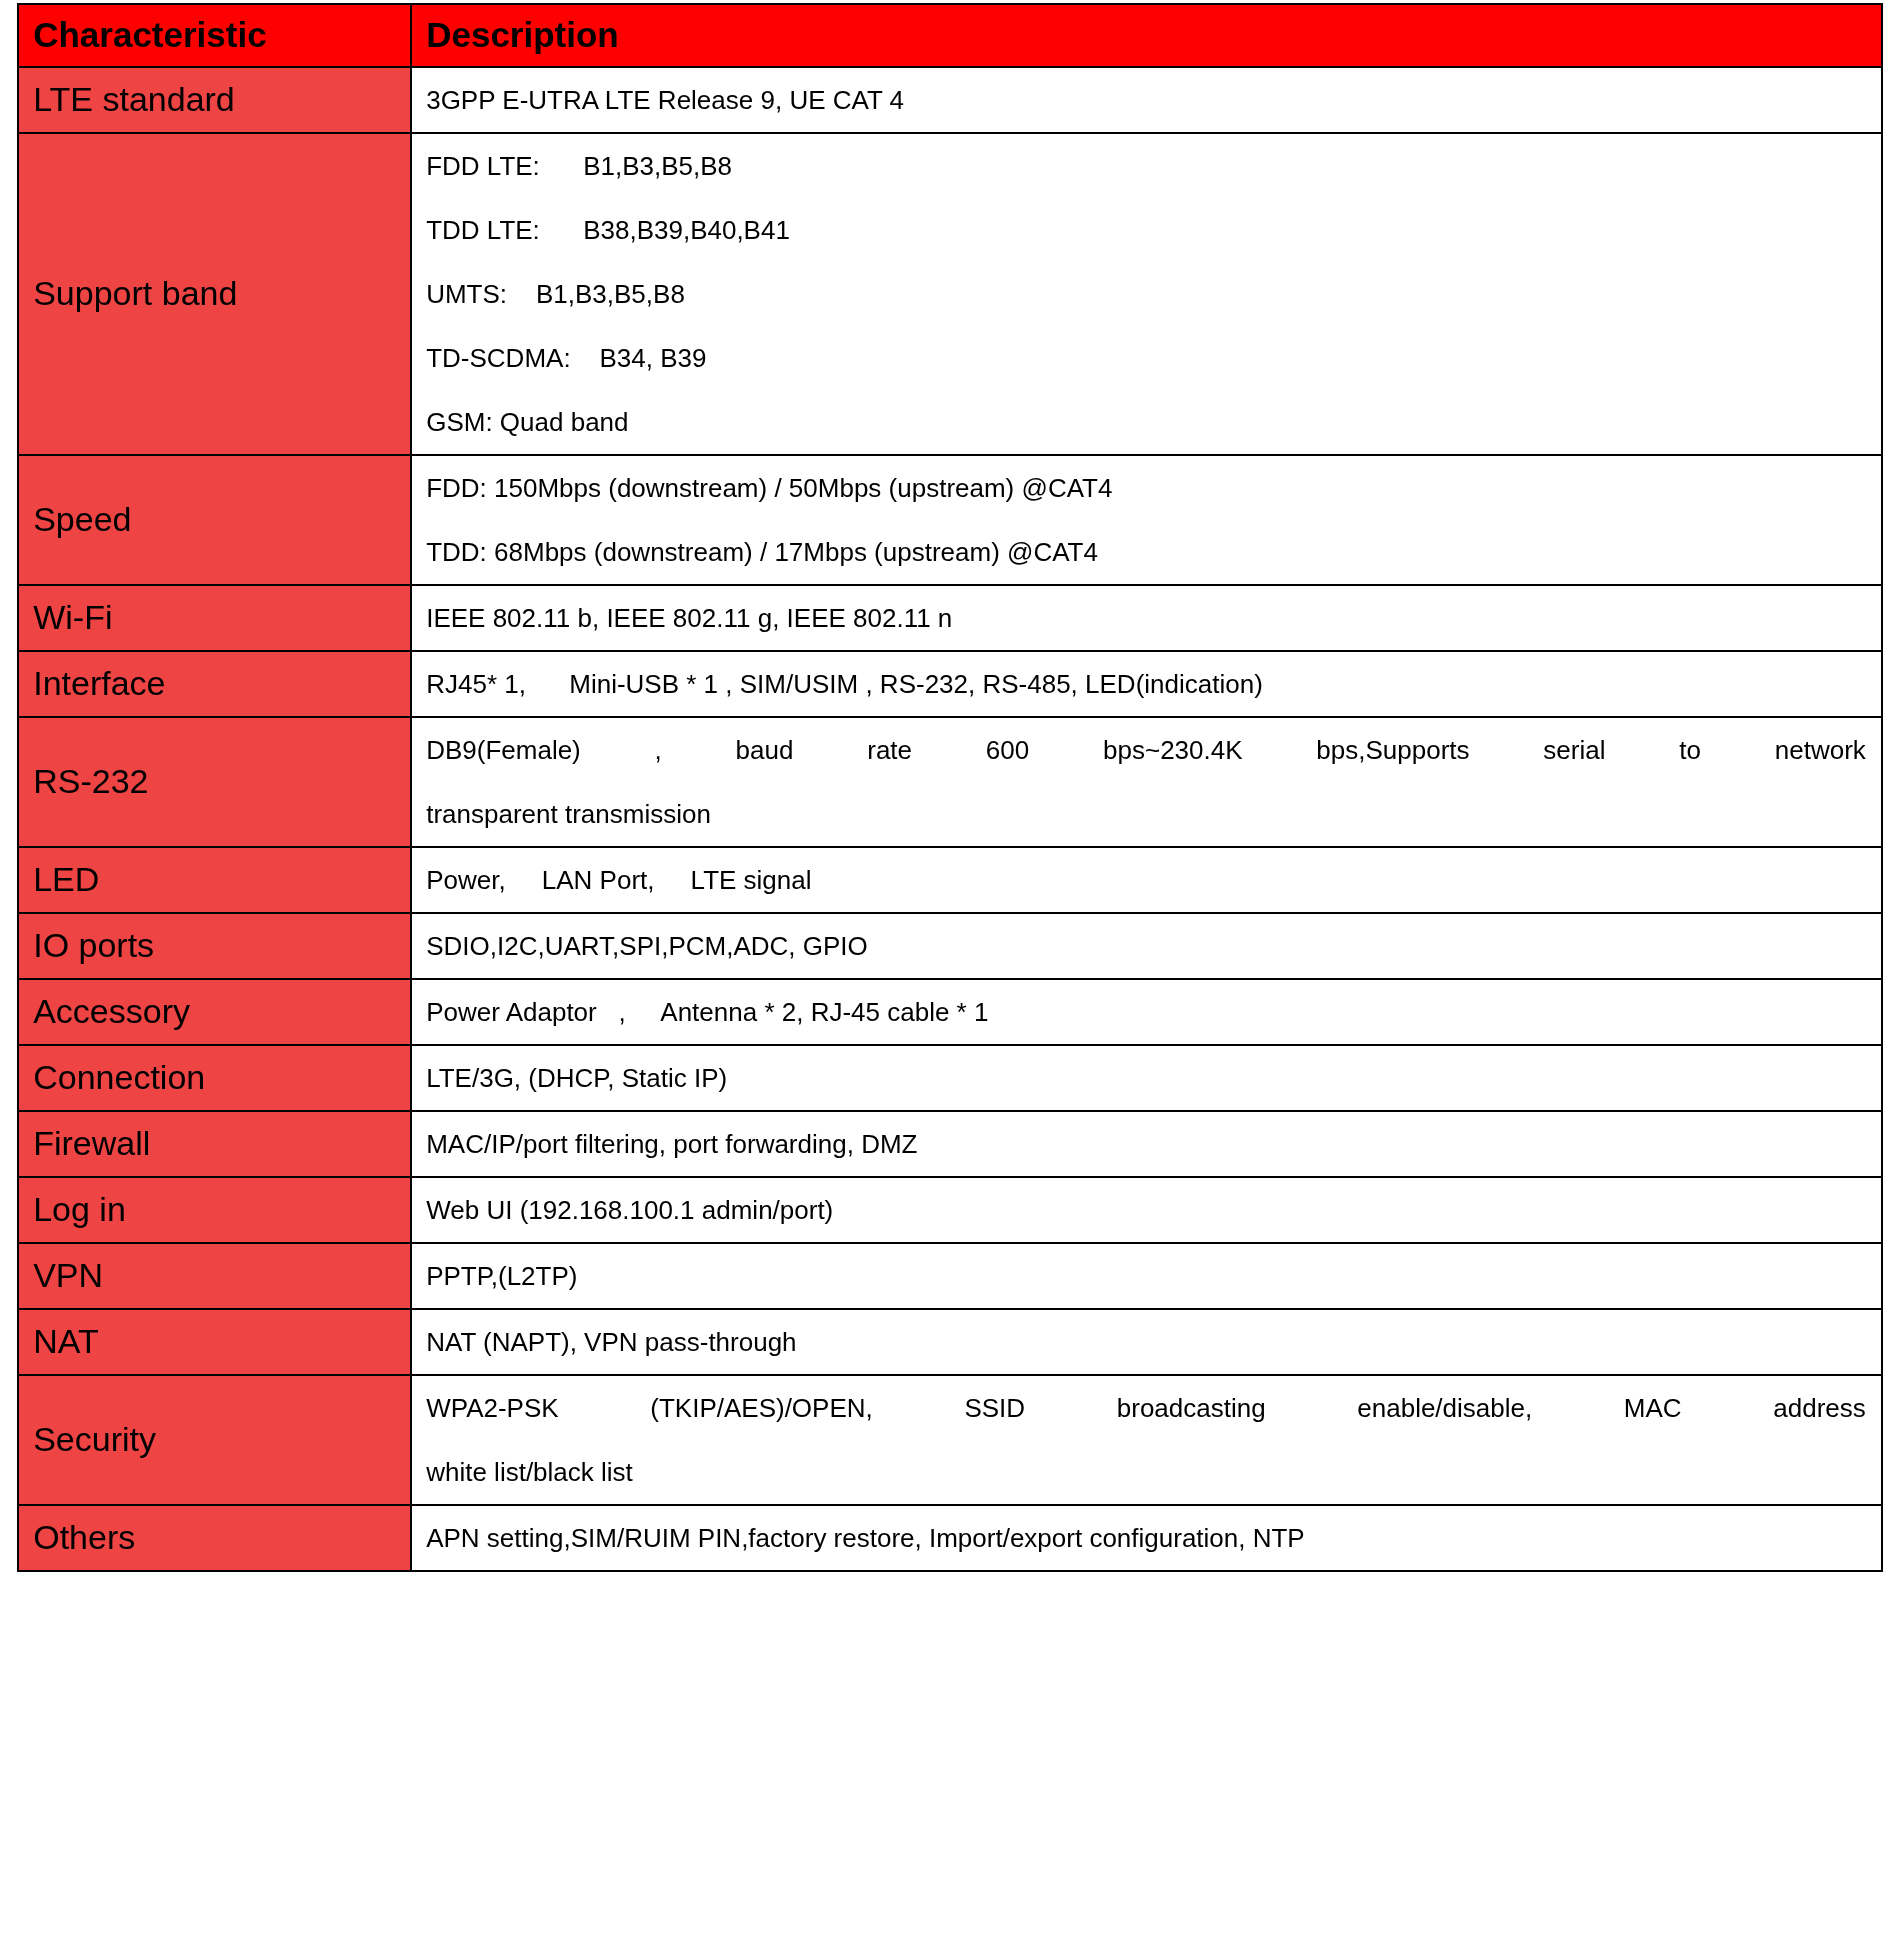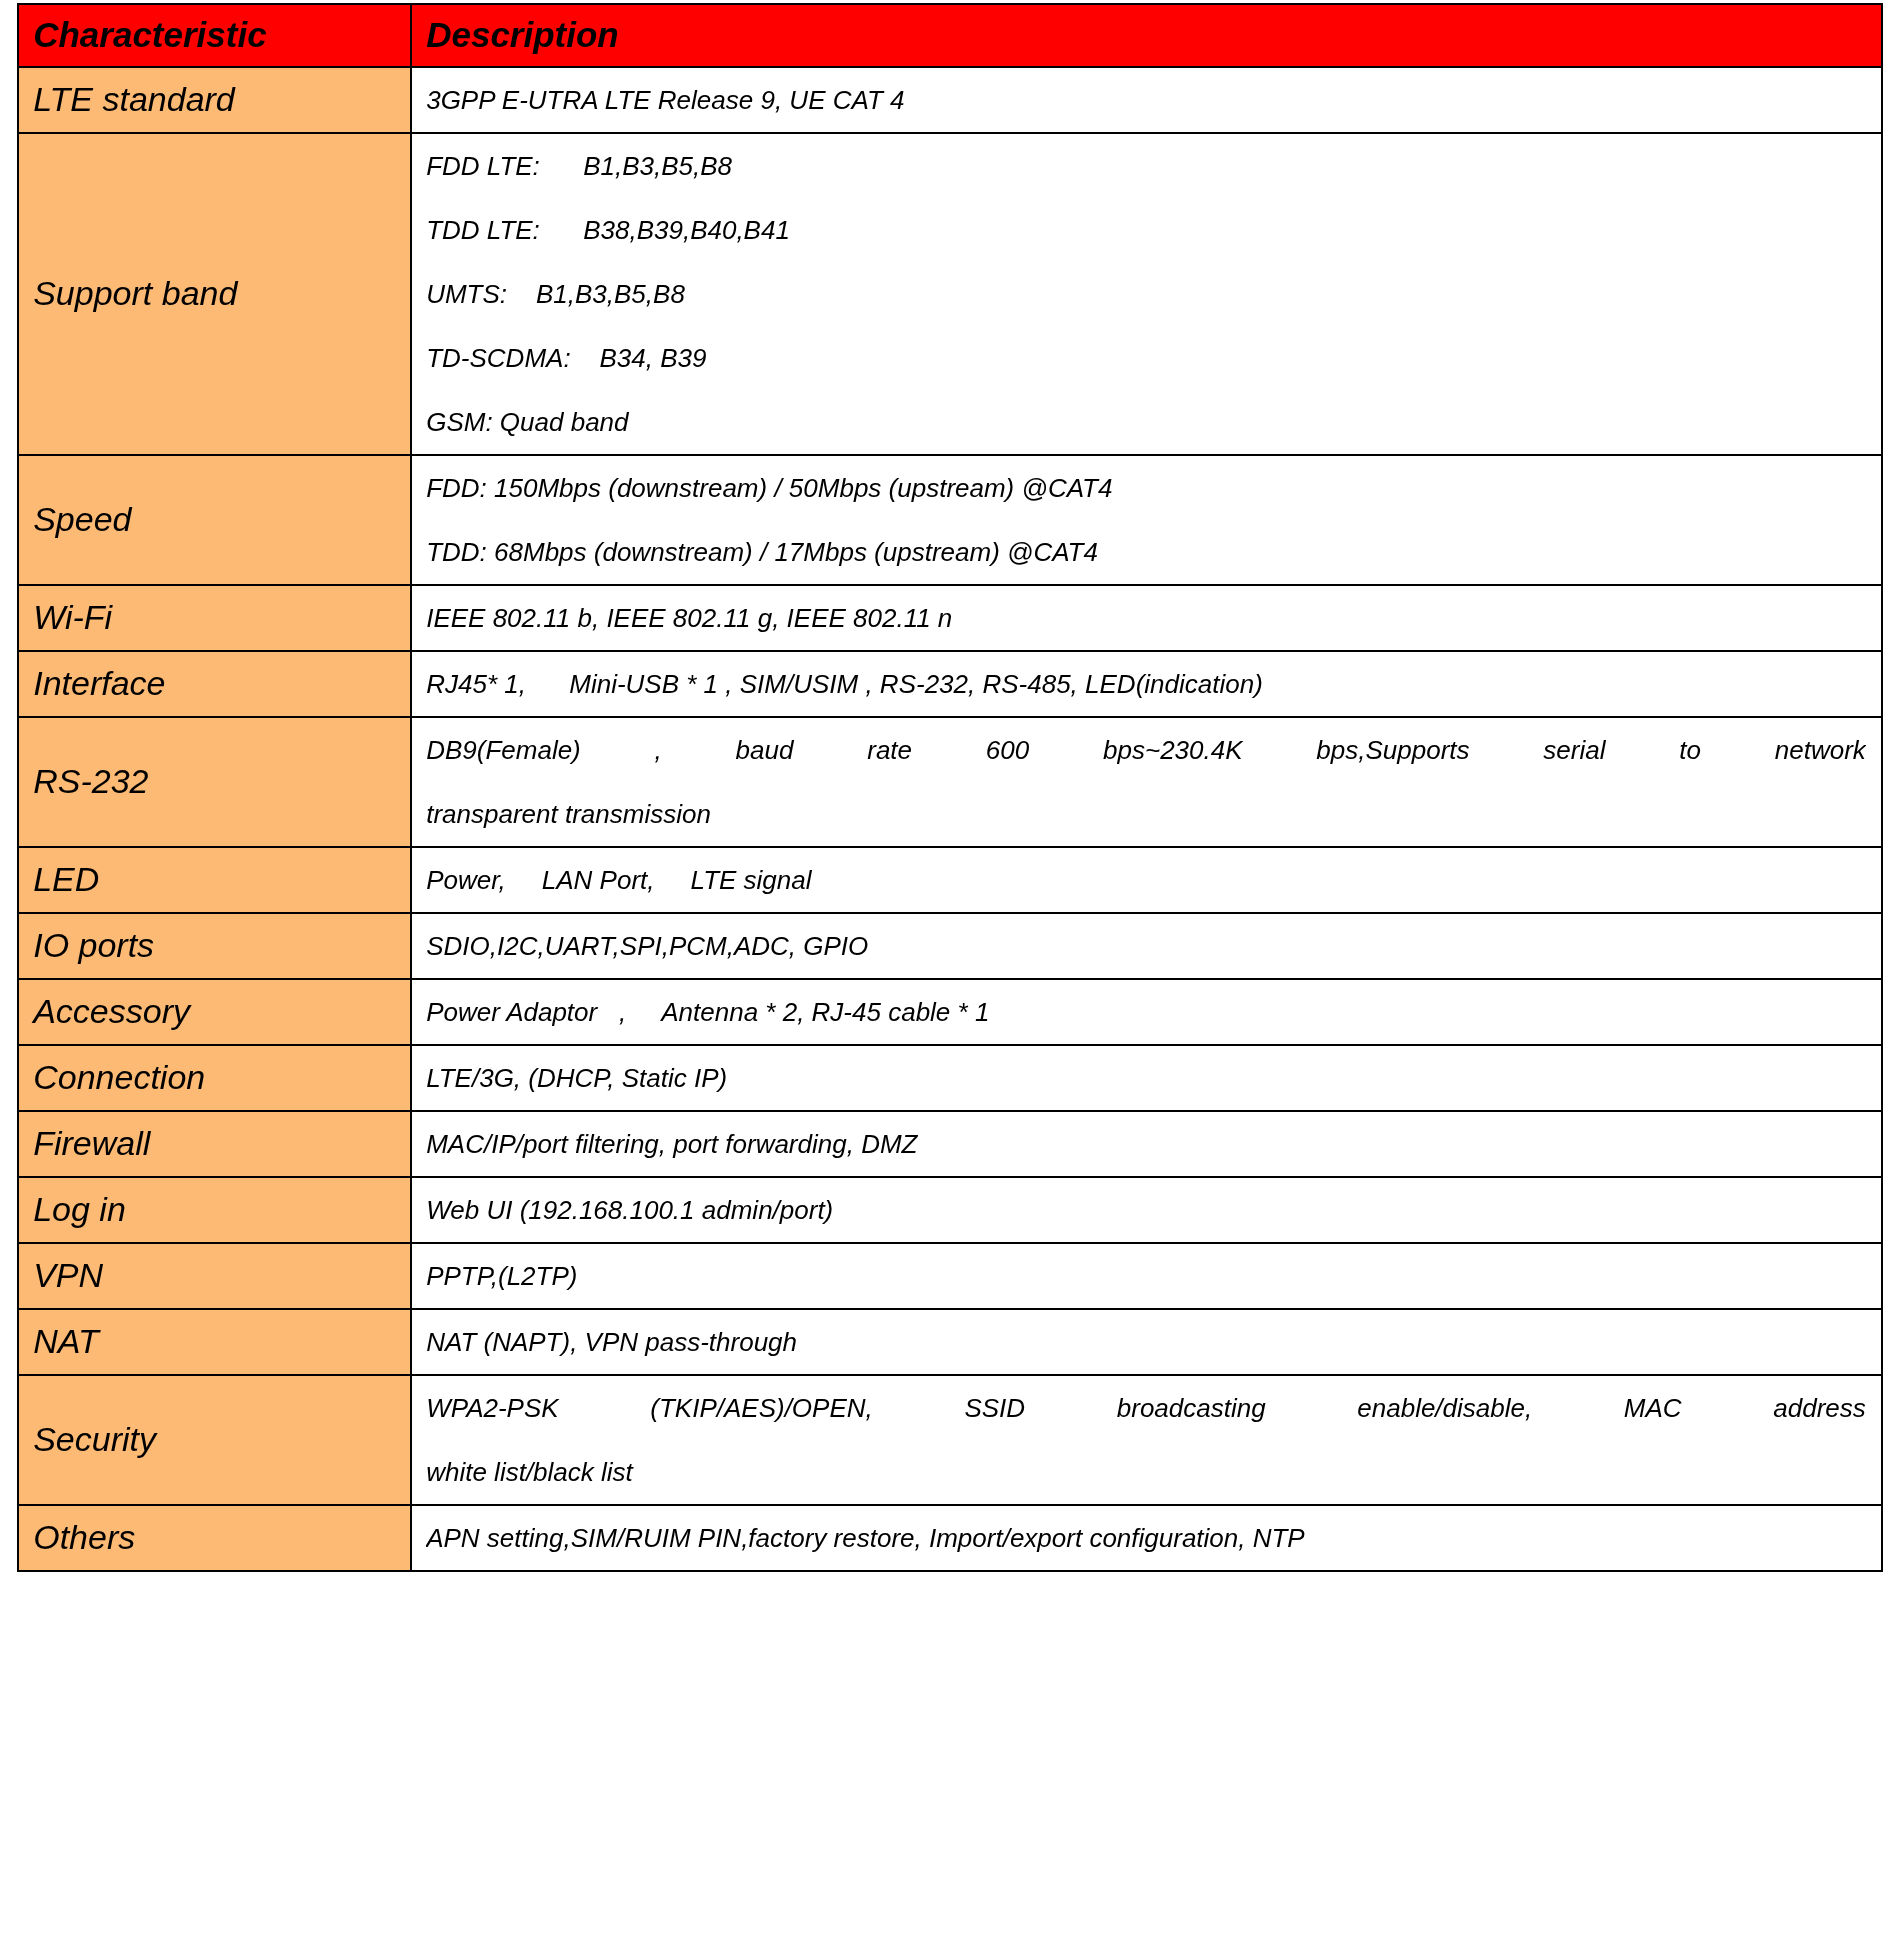"Characteristic" .page { font-style: italic -> none }
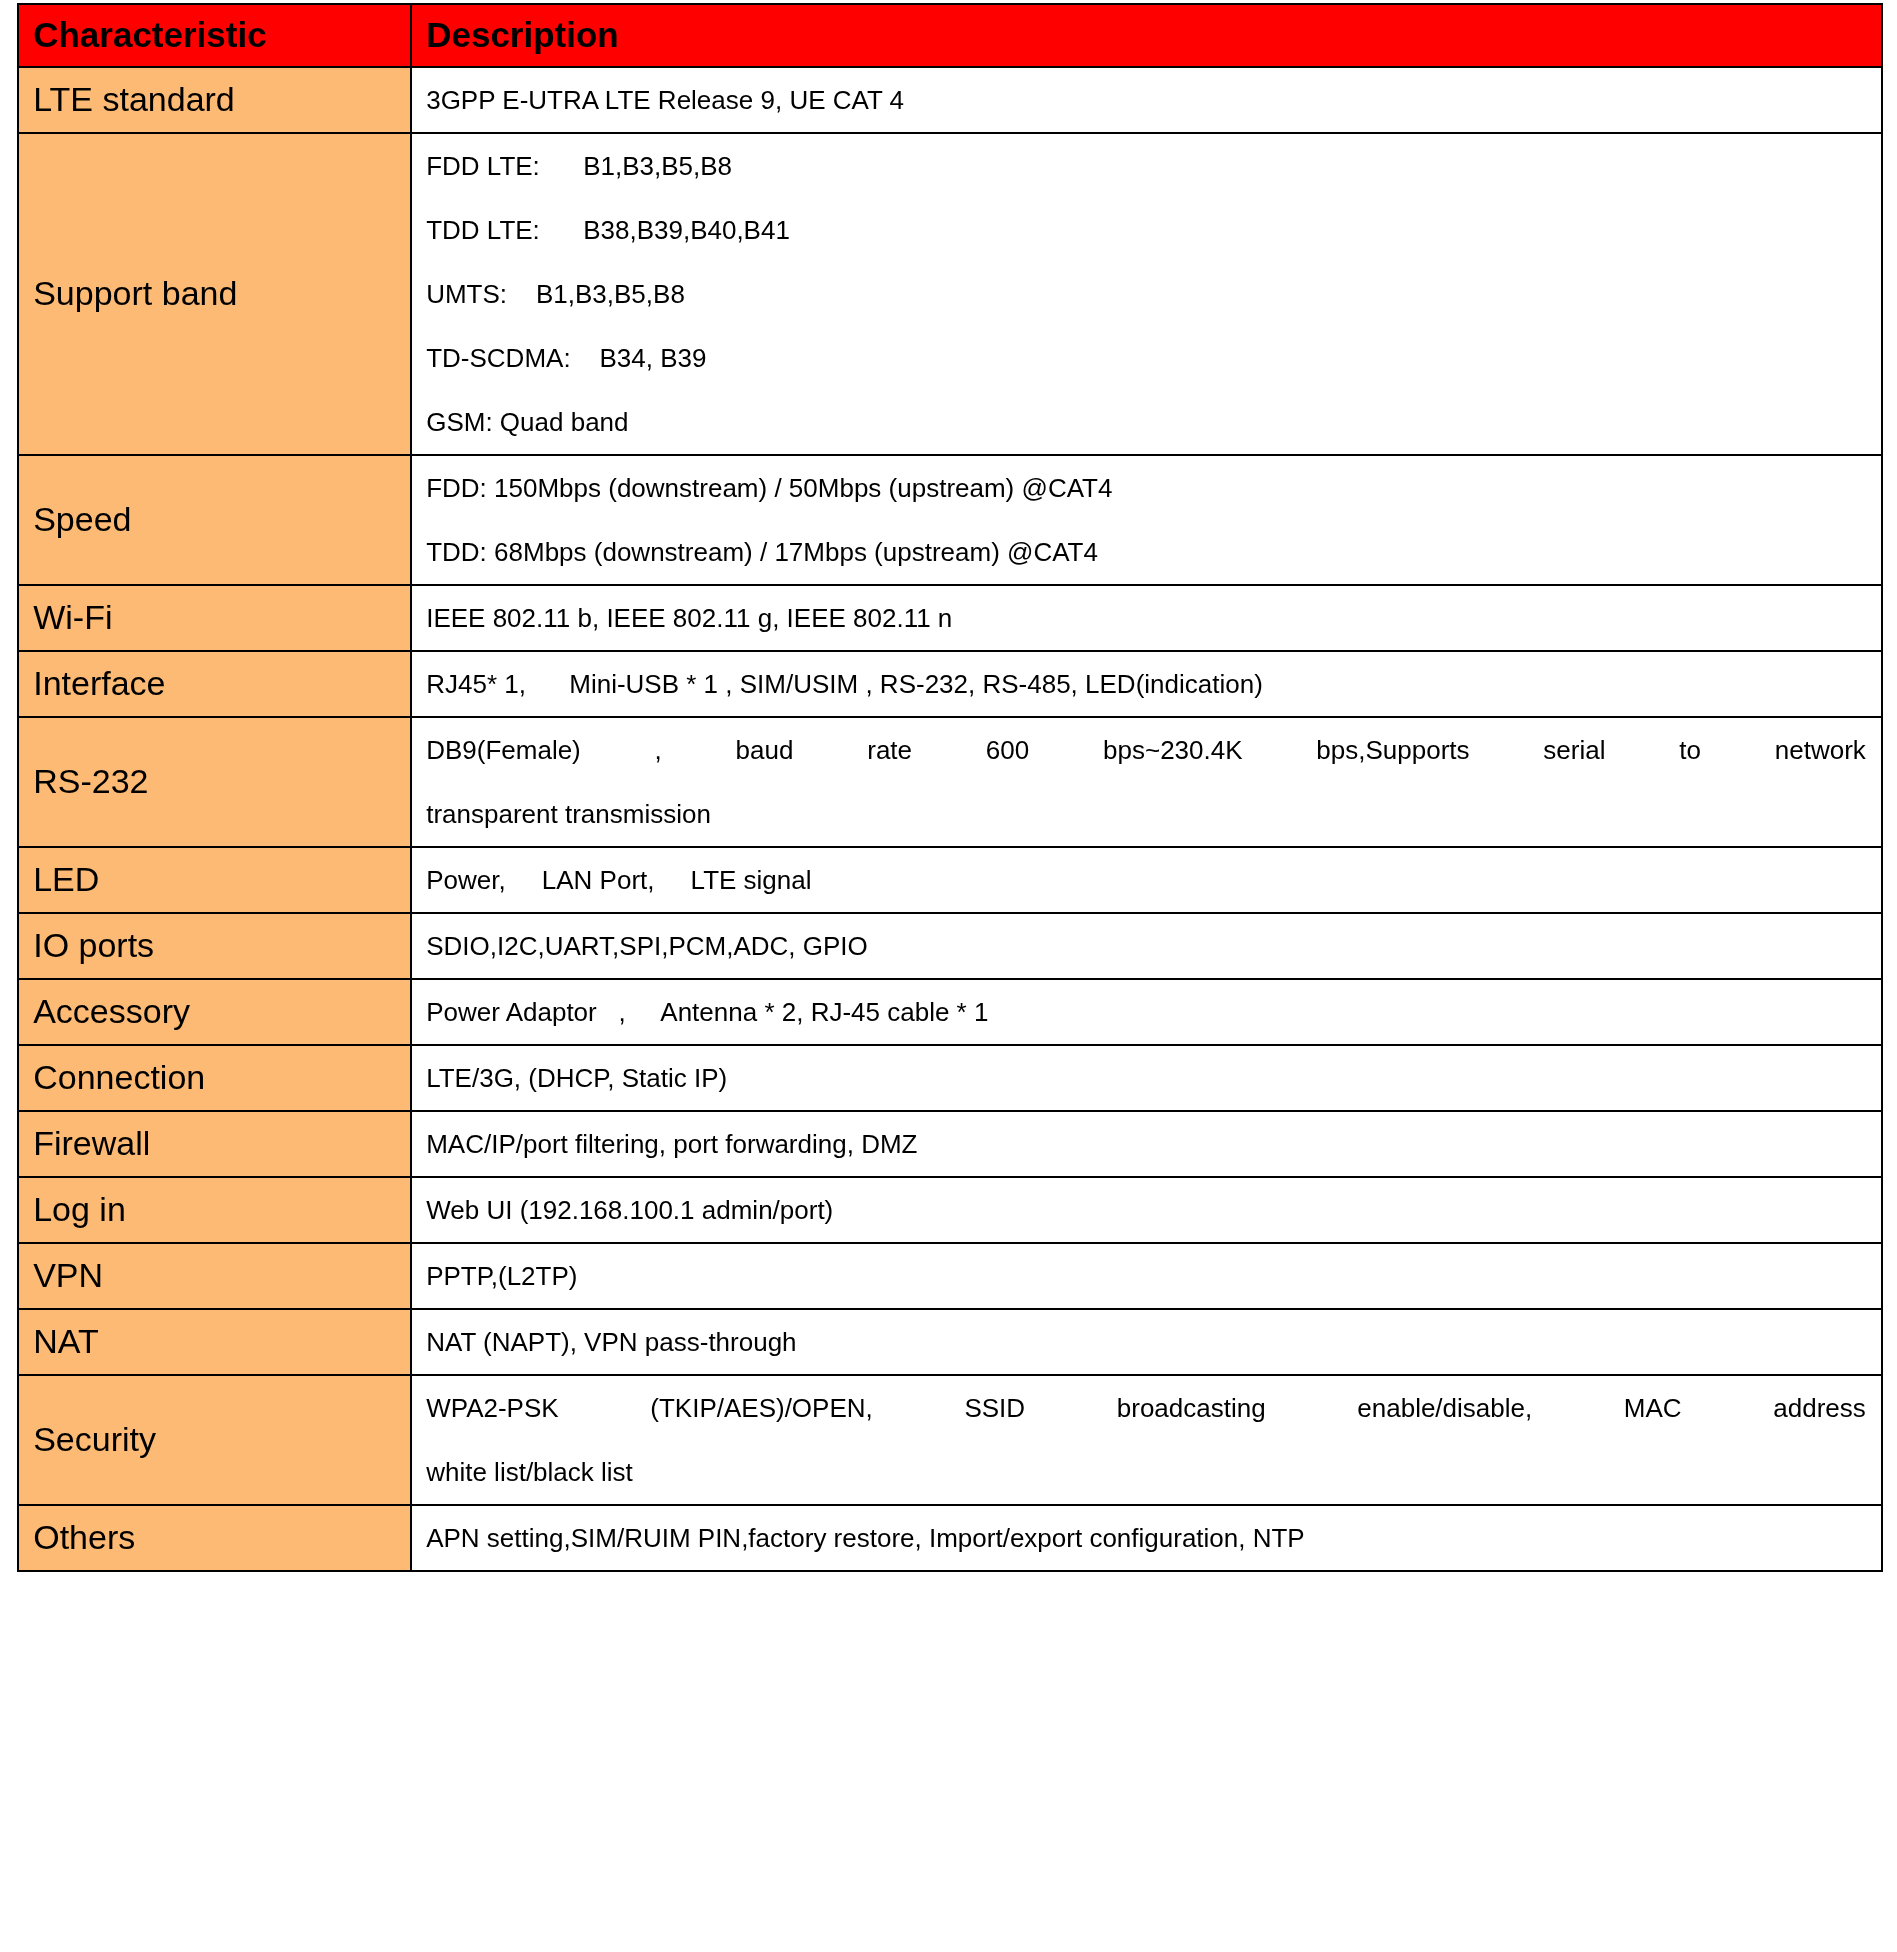"LTE standard" td.char { background: #fdba74 -> #ef4444 }
